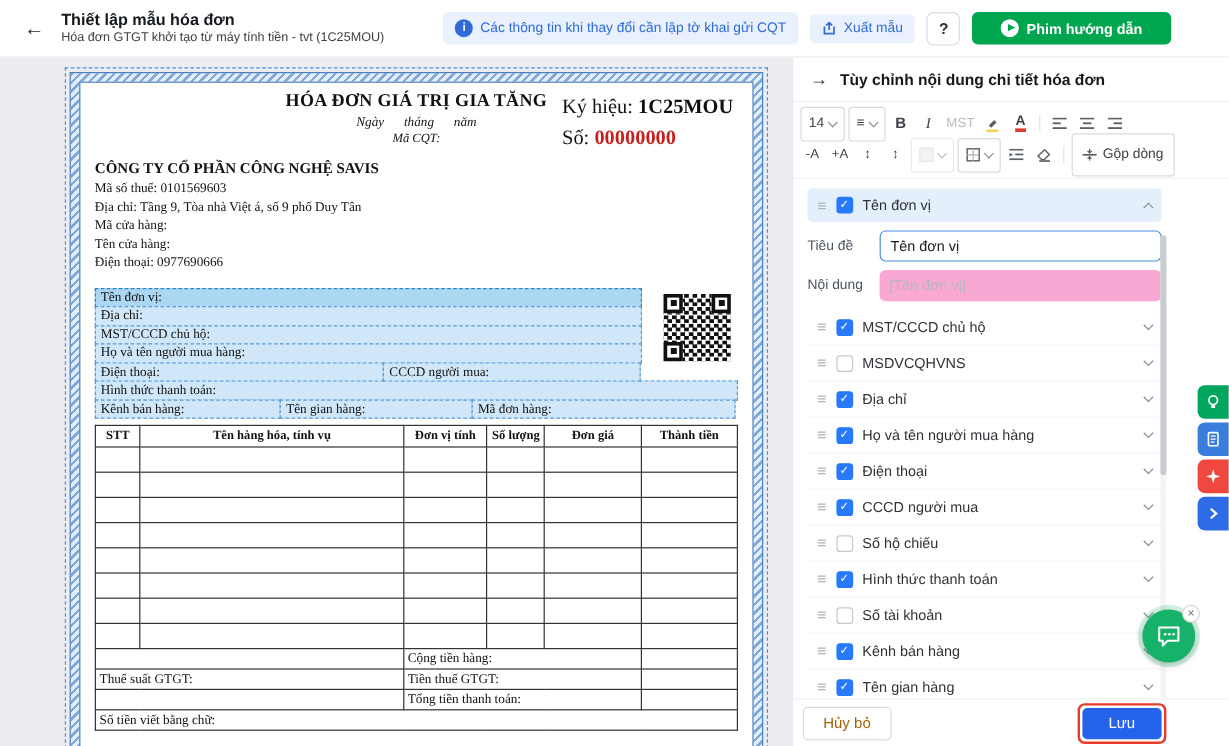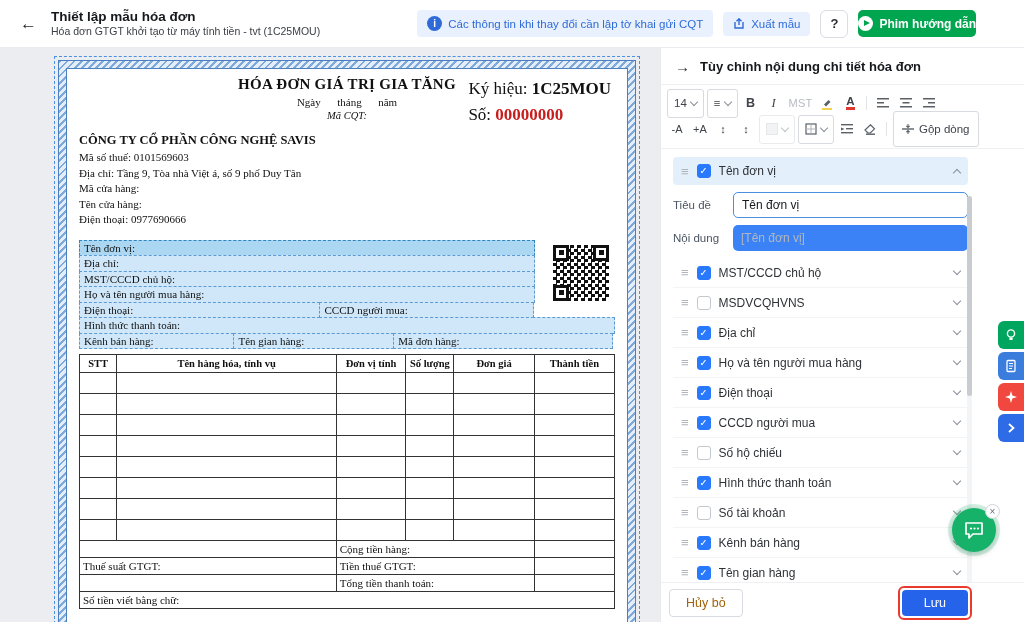"Phim hướng dẫn" .btn-green { padding: 6px 0 -> 6px 24px }
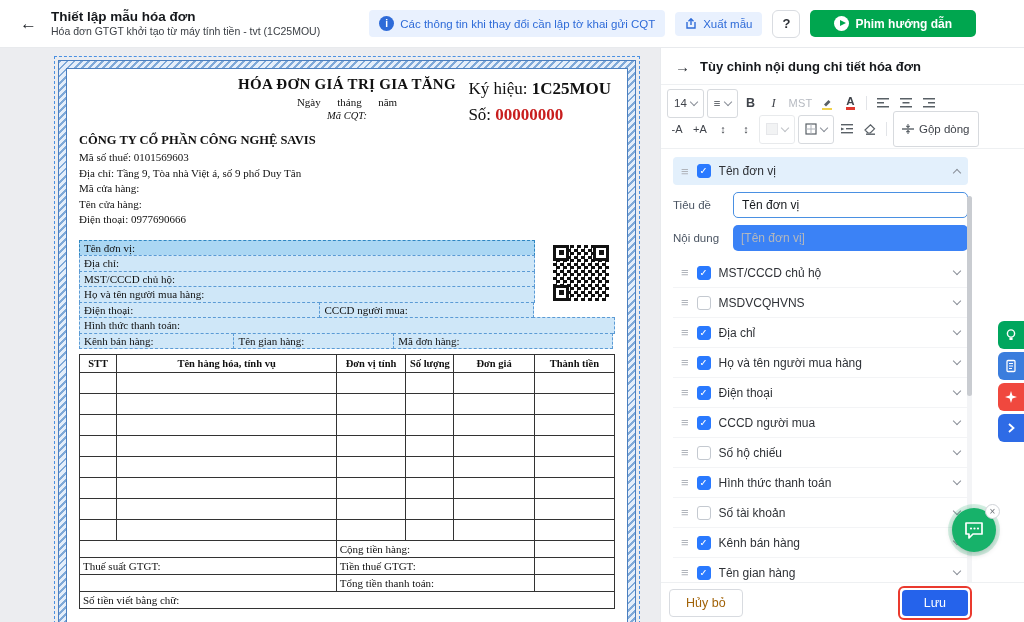"Ngày tháng năm" .inv-date { font-style: none -> italic }
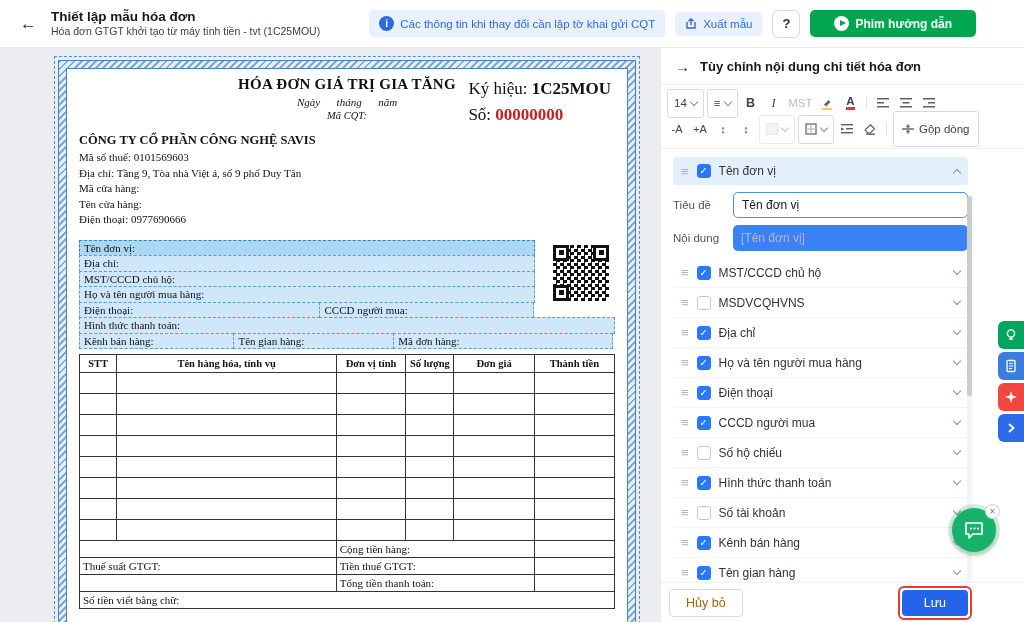"[Tên đơn vị]" .f-content { background: #3b82f6 -> #f9a8d4 }
